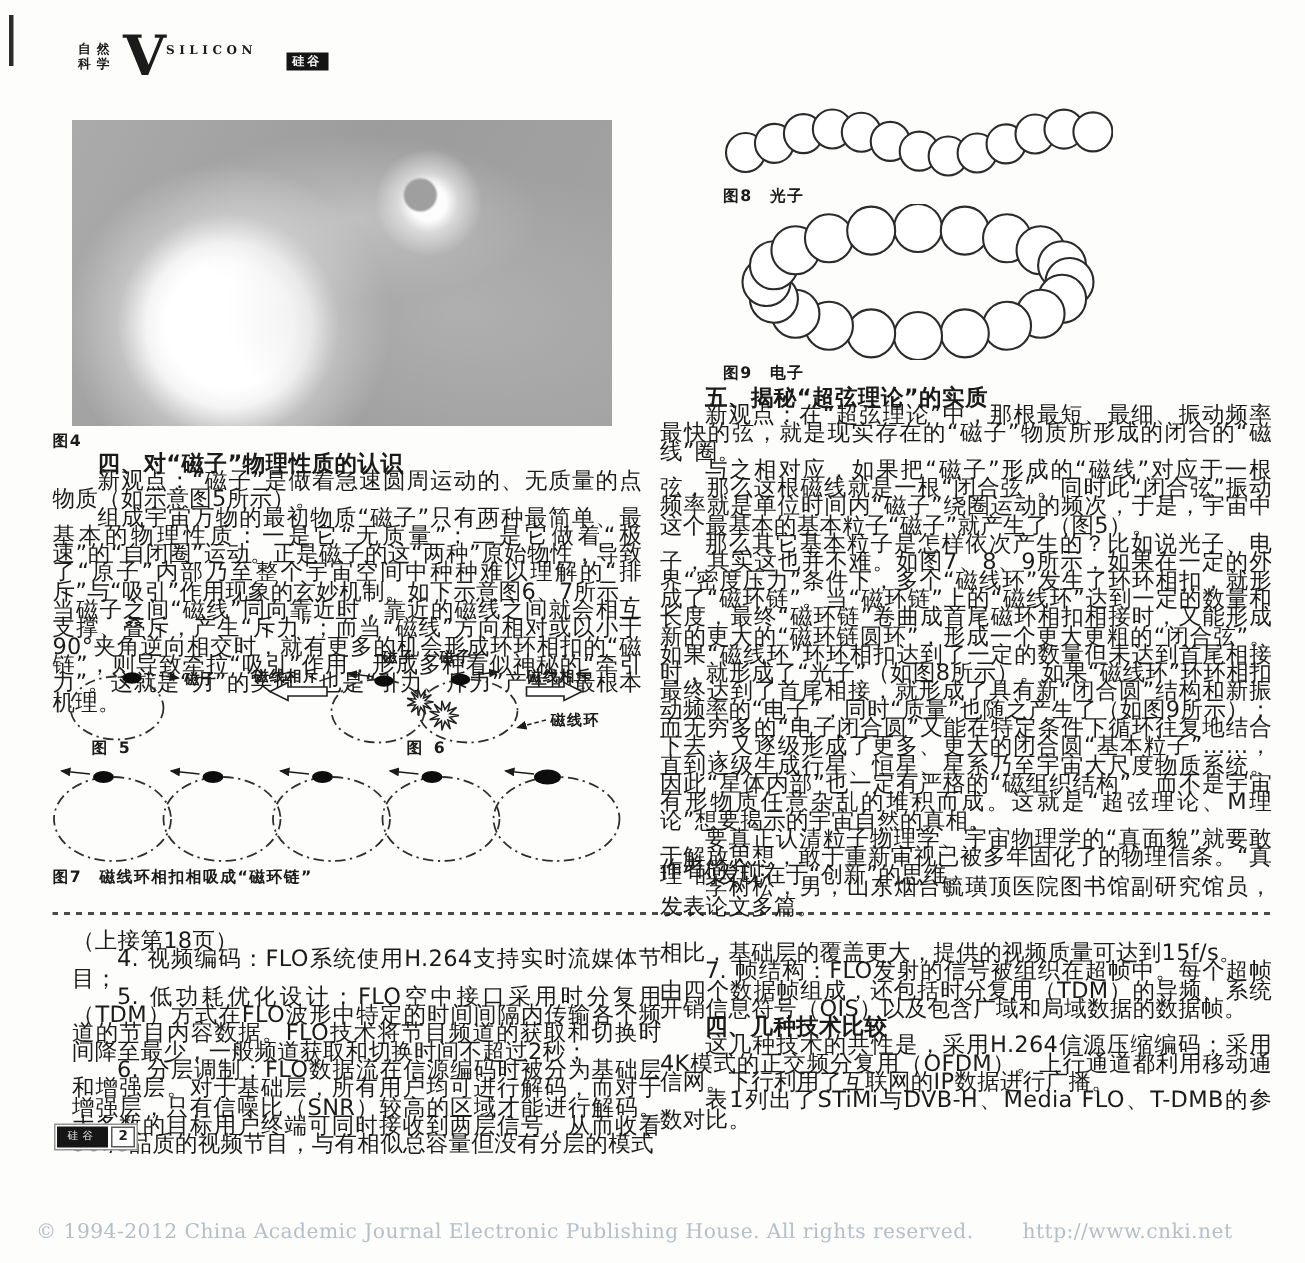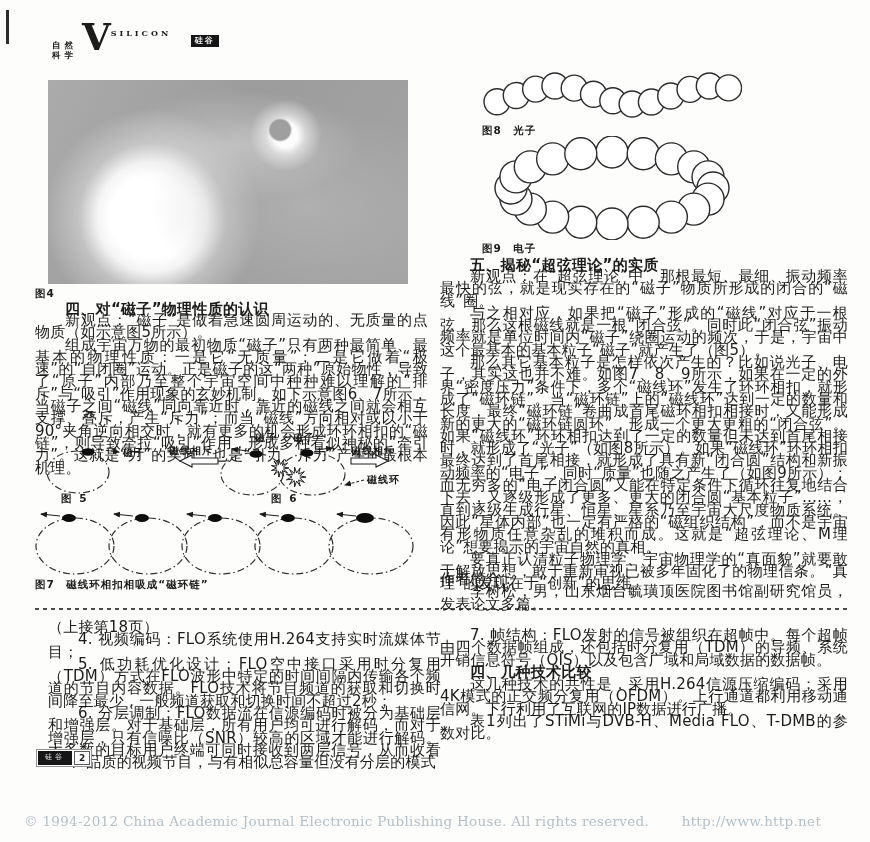"自然" .logo-cn { margin-top: 20px -> 8px }
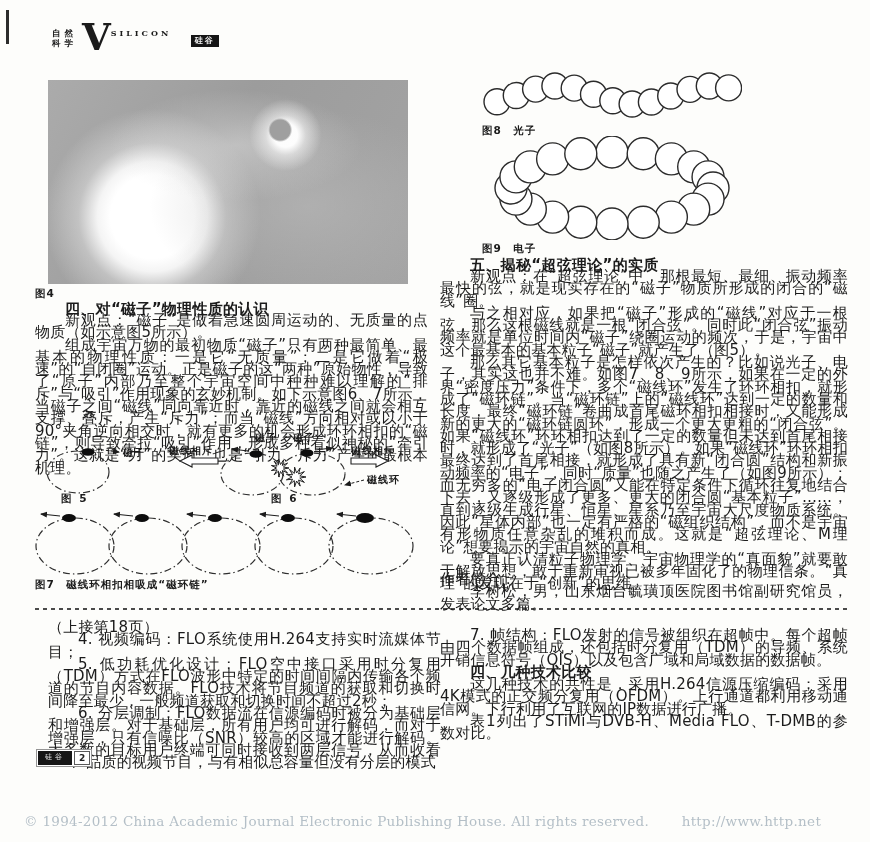"相比，基础层的覆盖更大，提供的视频质量可达到15f/s。" p.noindent { html: none -> <p>相比，基础层的覆盖更大，提供的视频质量可达到15f/s。</p> }
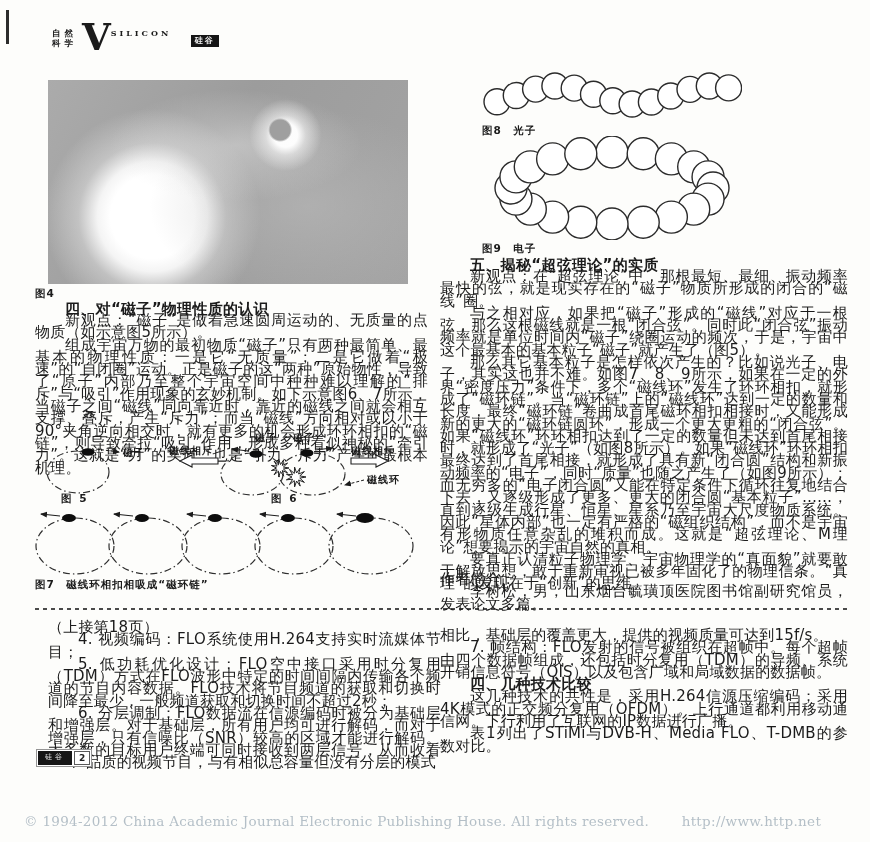"http://www.http.net" span.url { text: http://www.http.net -> http://www.cnki.net }
